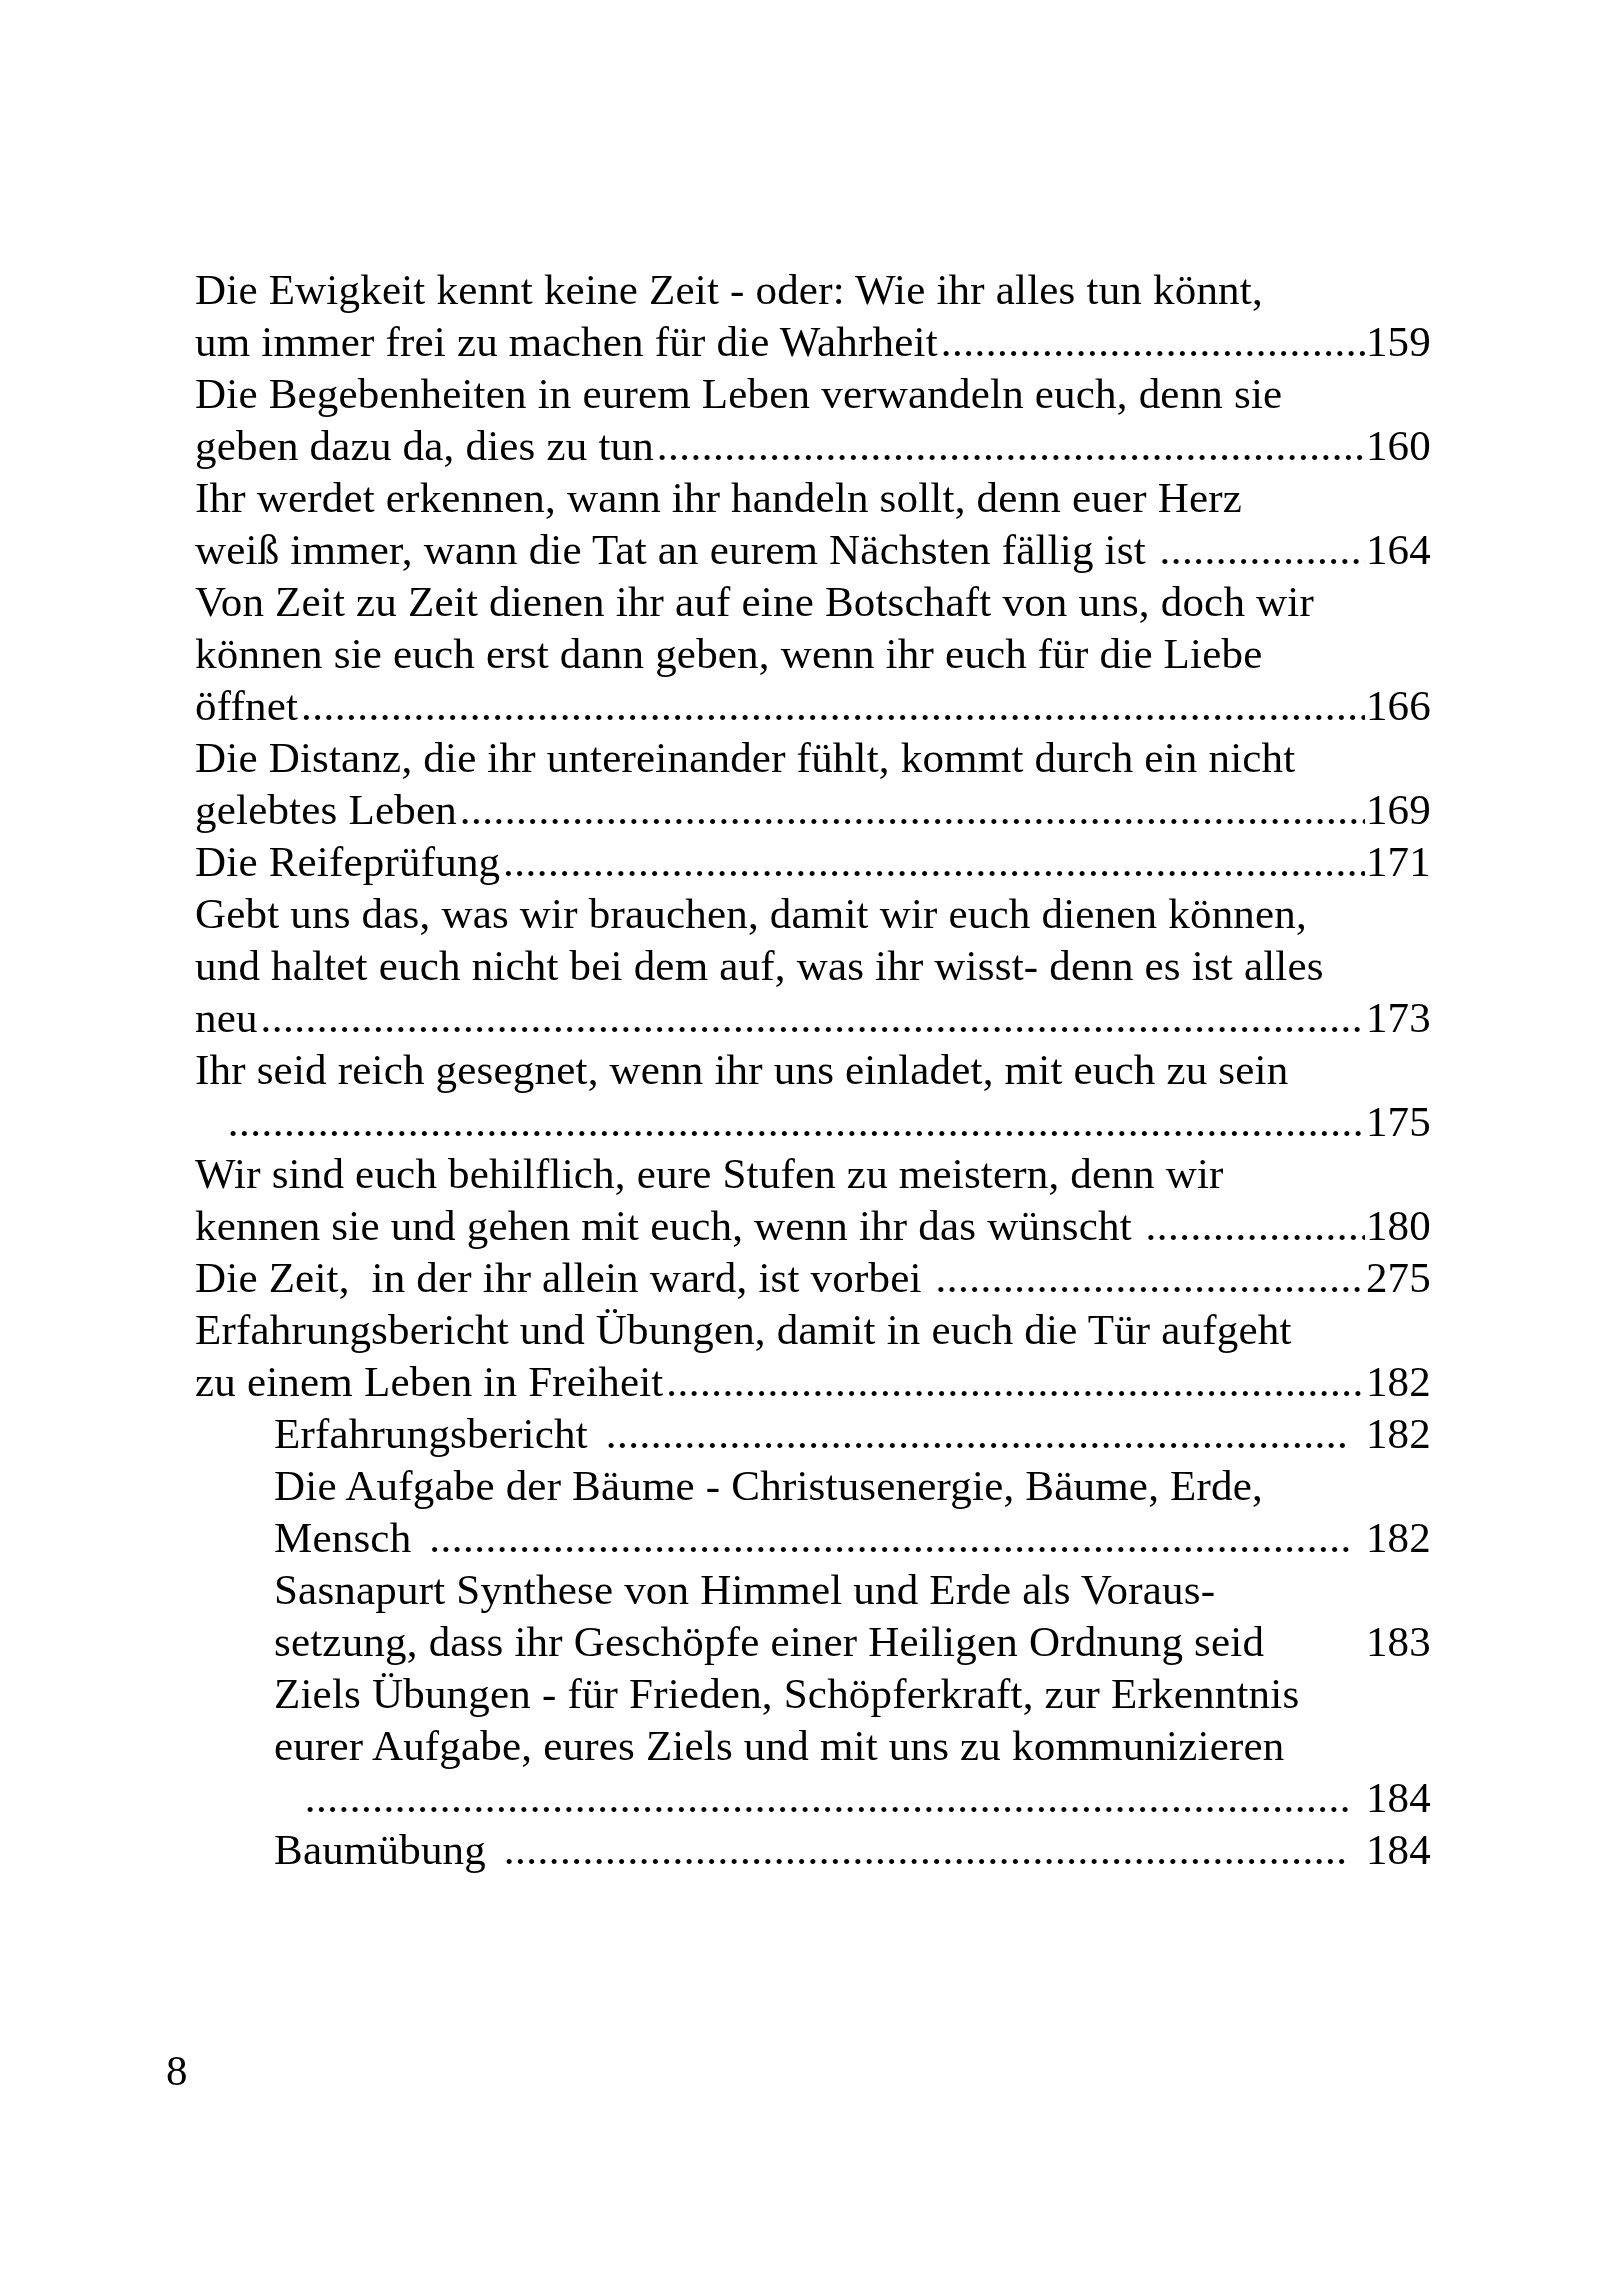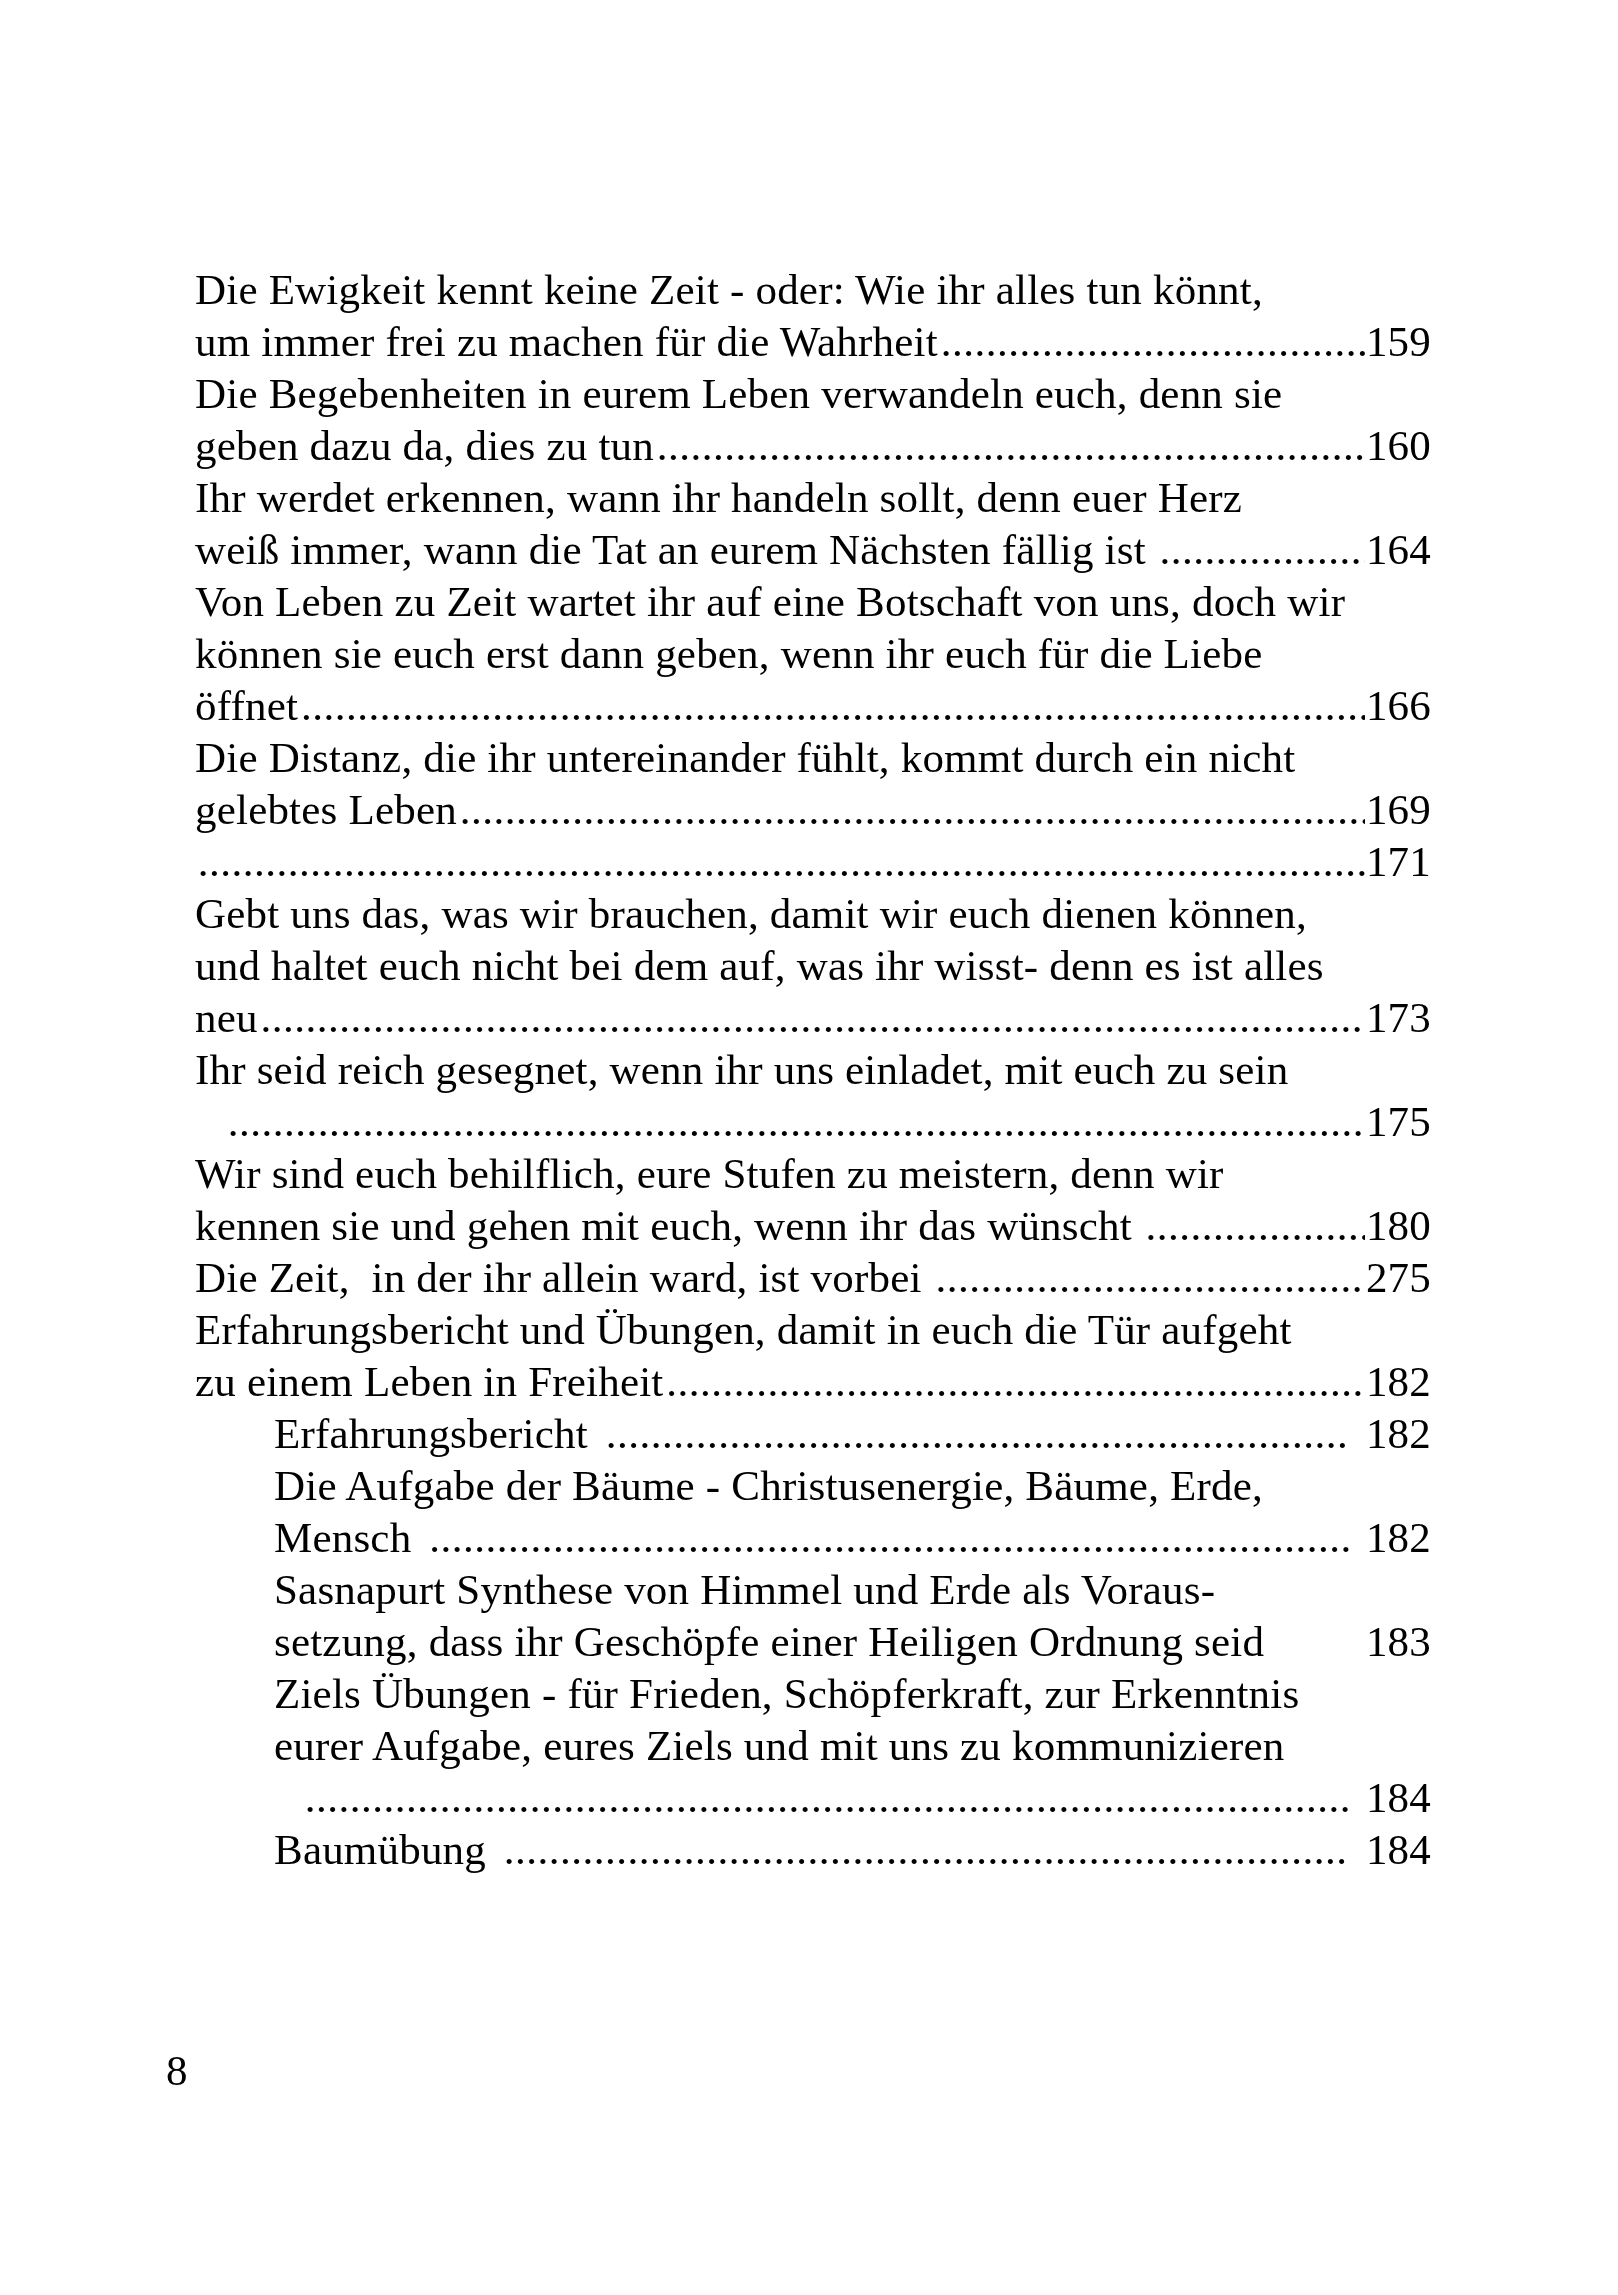"Von Leben zu Zeit wartet" span.txt { text: Leben zu Zeit wartet -> Zeit zu Zeit dienen }
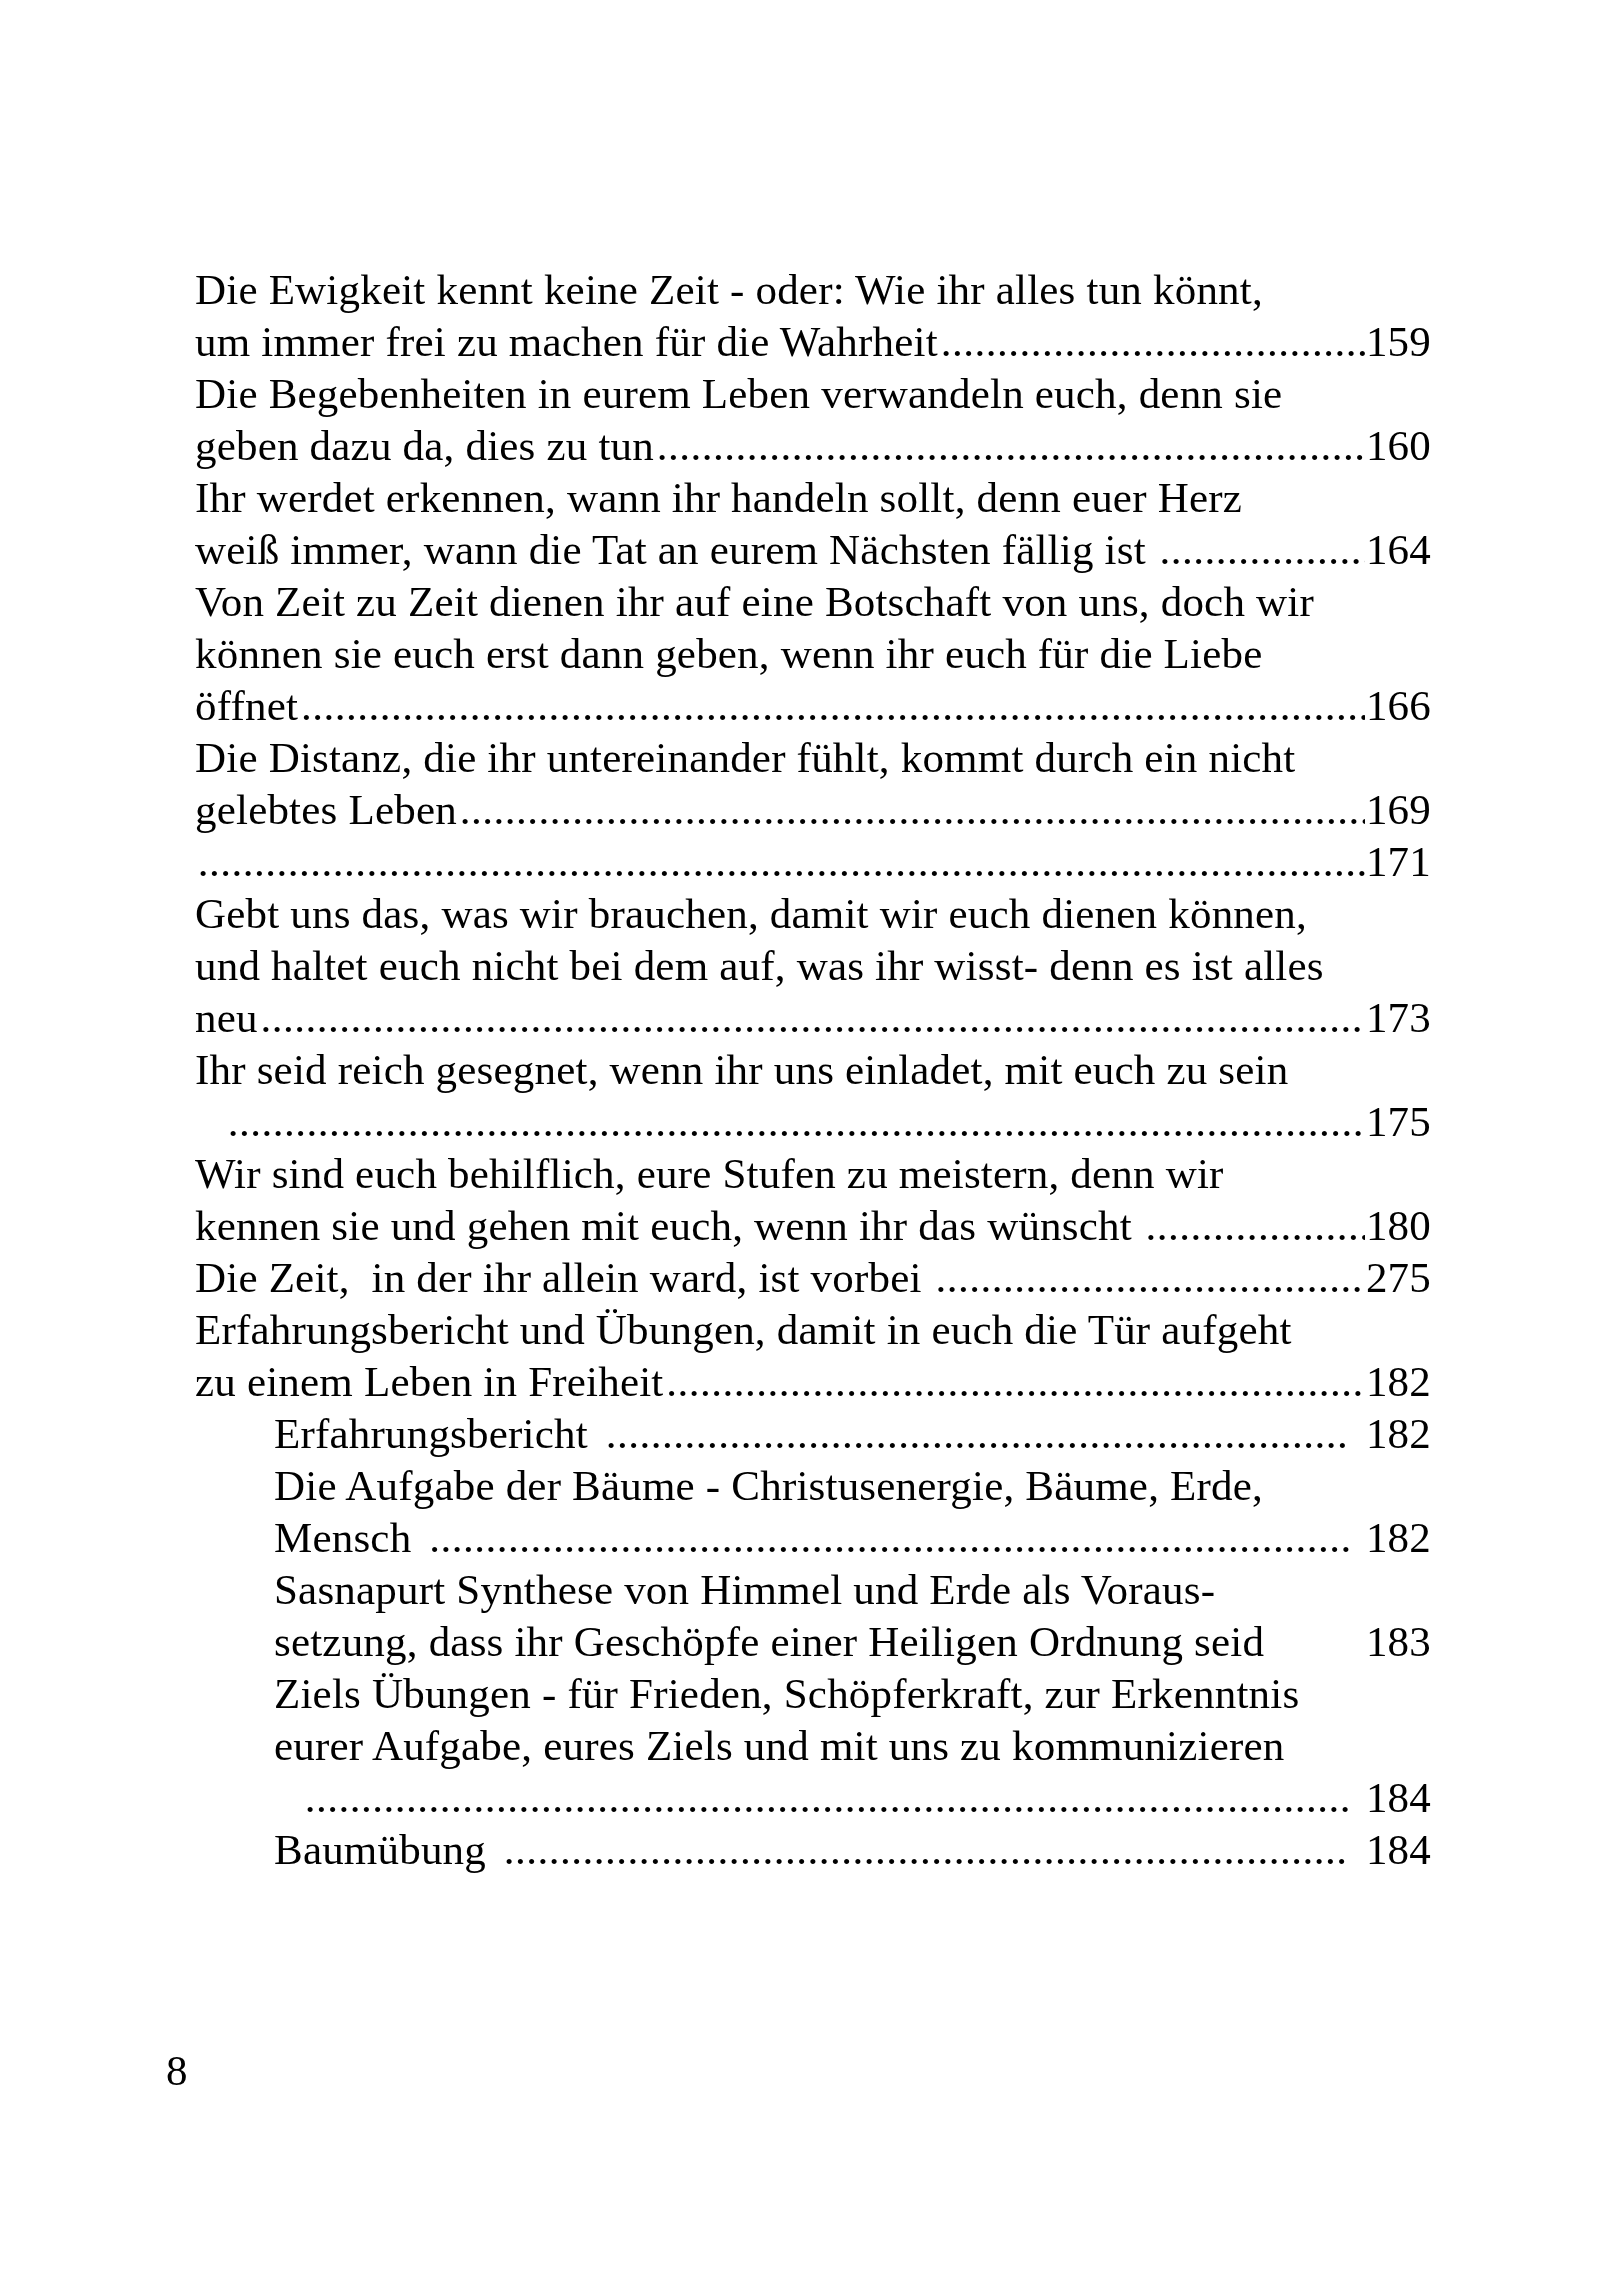"Die Reifeprüfung" span.txt { html: none -> <span>Die Reifeprüfung</span> }
